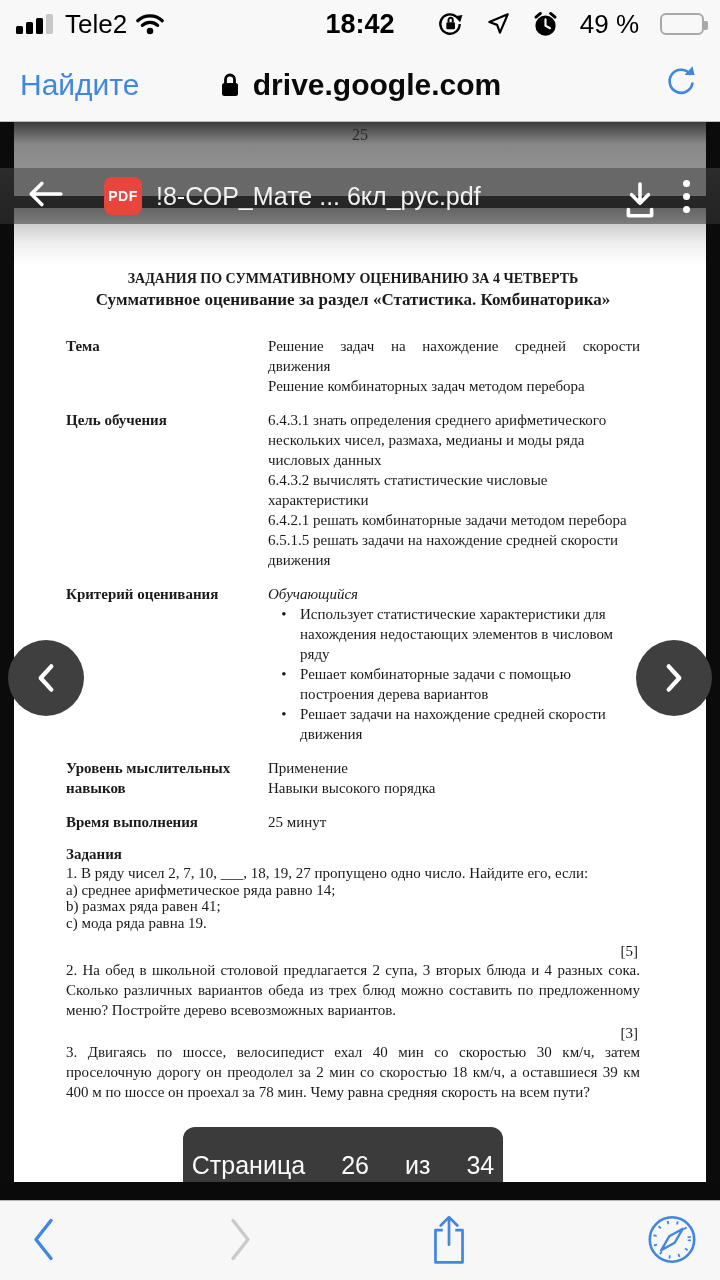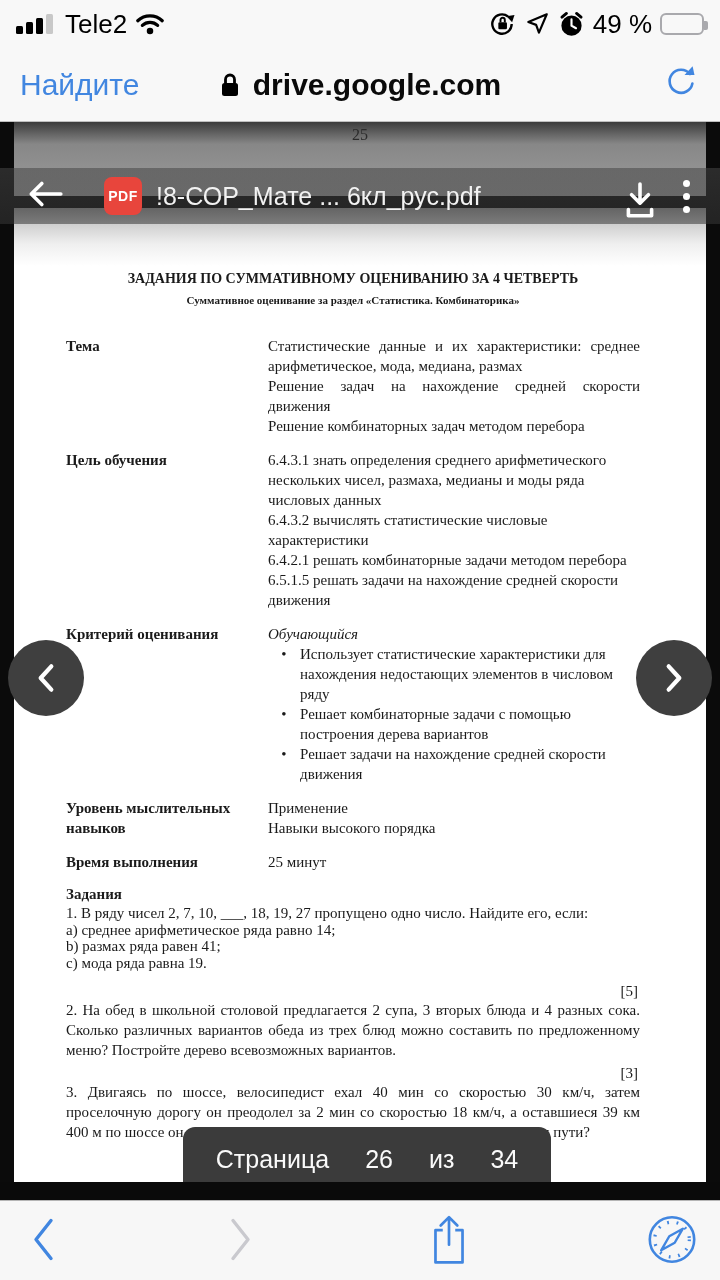"18:42" div.sb-time { html: none -> <div>18:42</div> }
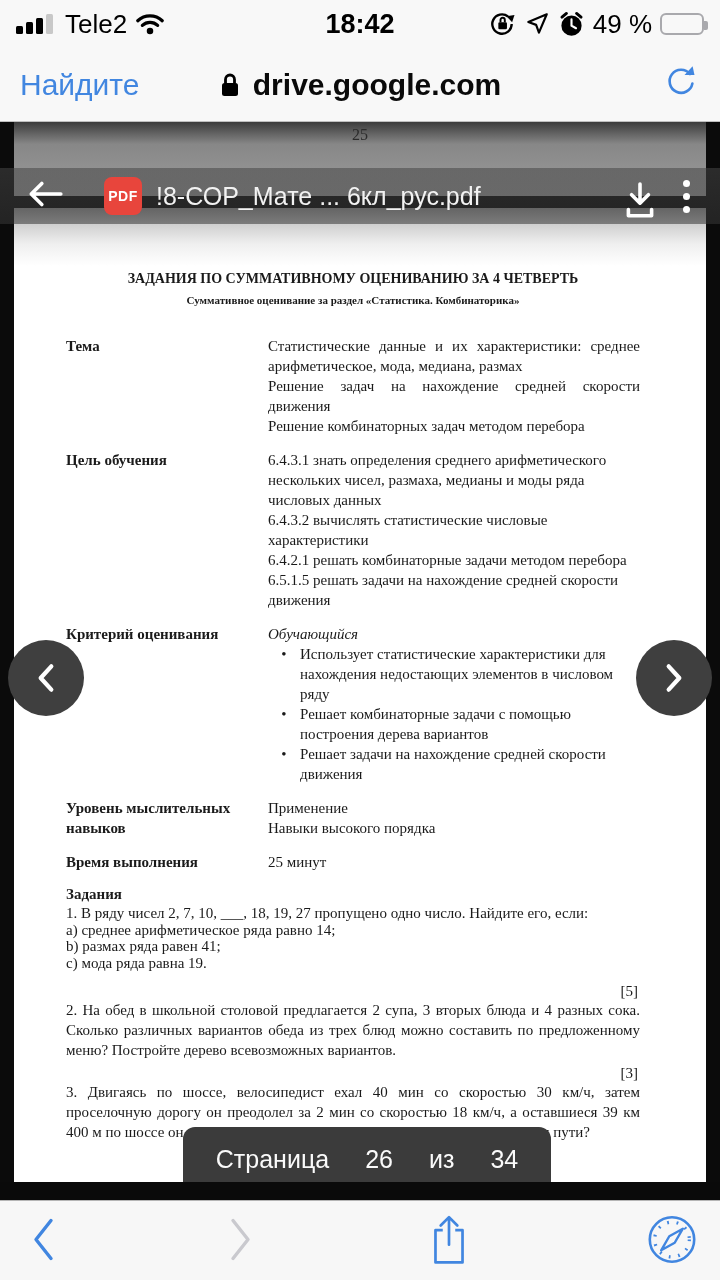"49 %" .sb-right { gap: 8px -> 21px }
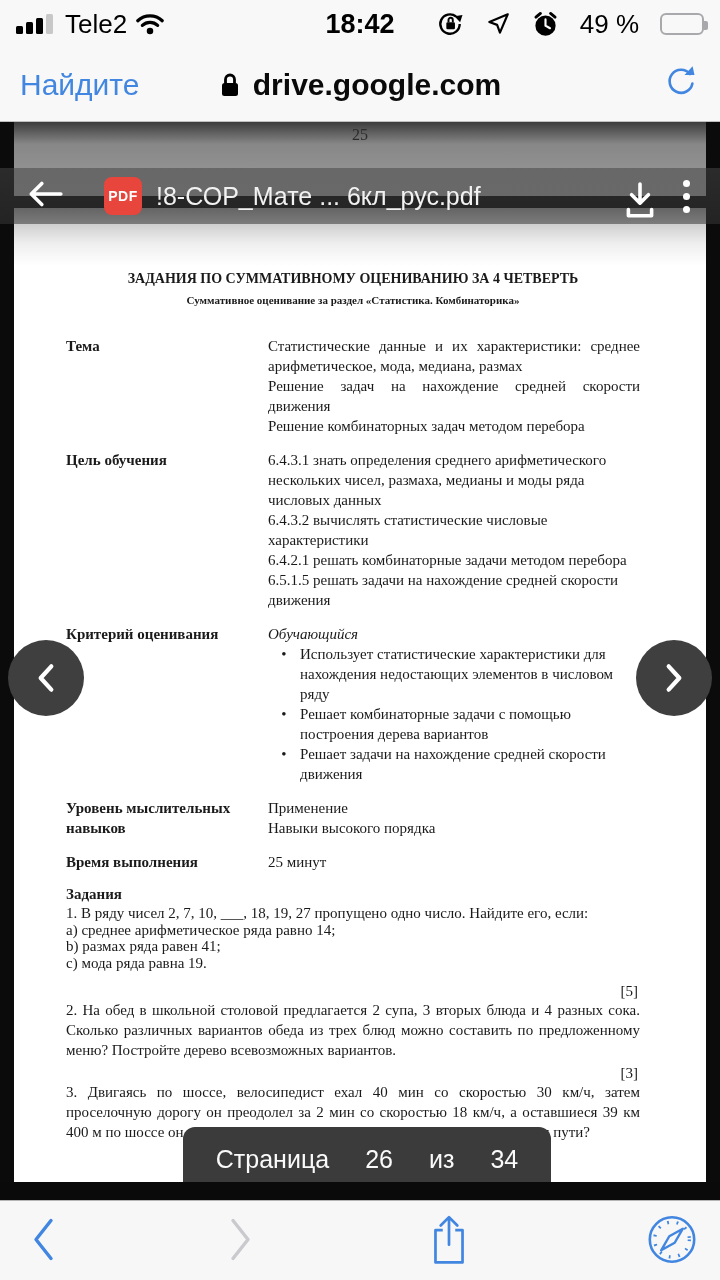"Суммативное оценивание за раздел" .doc-sub { font-size: 11px -> 17px }
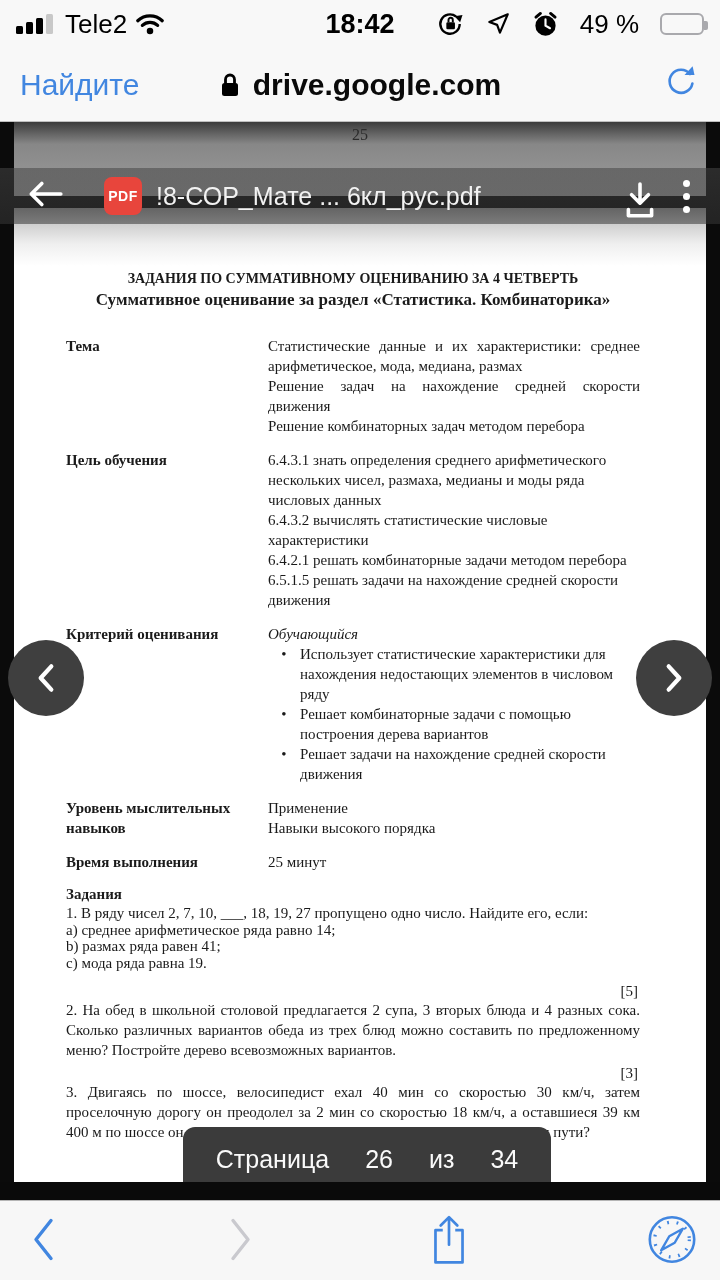"Статистические данные и их" div.just { html: <div>Статистические данные и их характеристики: среднее арифметическое, мода, медиана, размах</div> -> none }
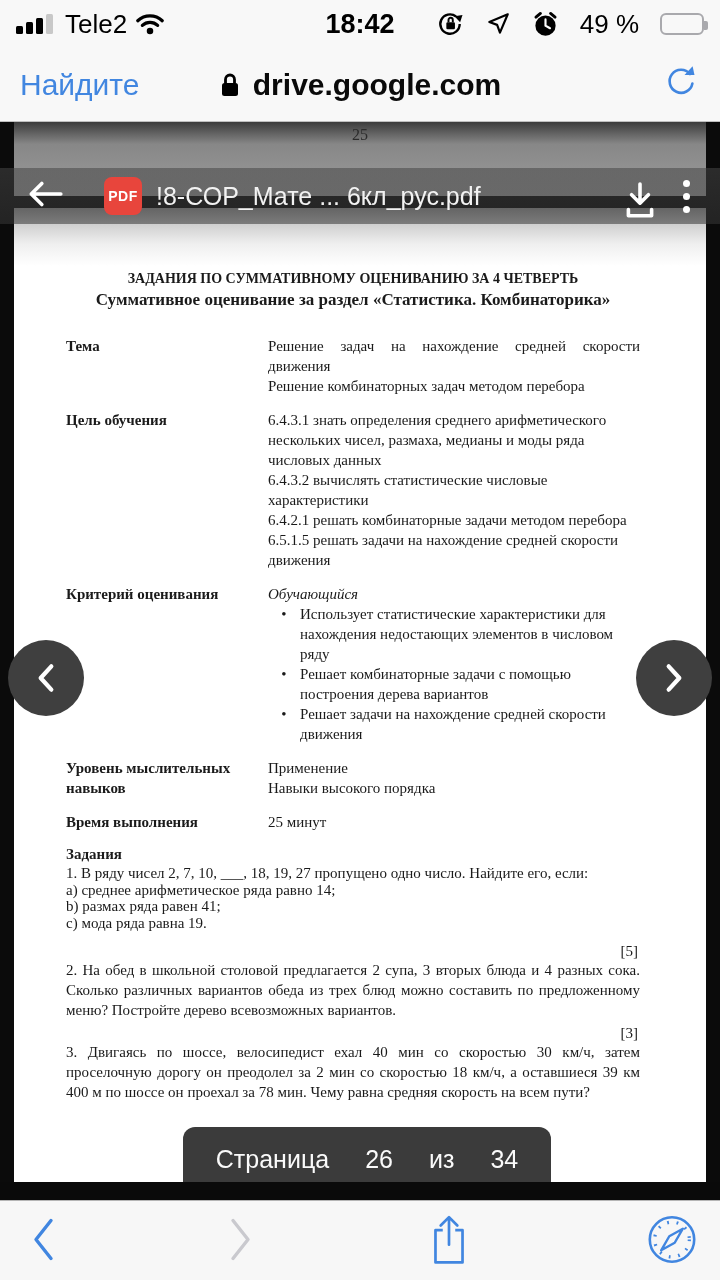"Страница" .toast { padding-bottom: 10px -> 4px; width: 368px -> 320px }
